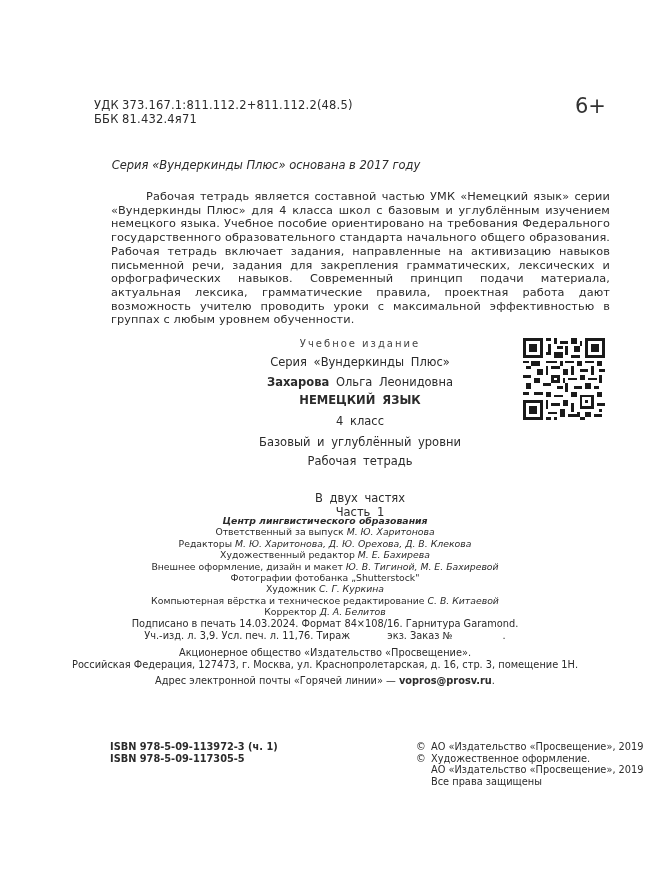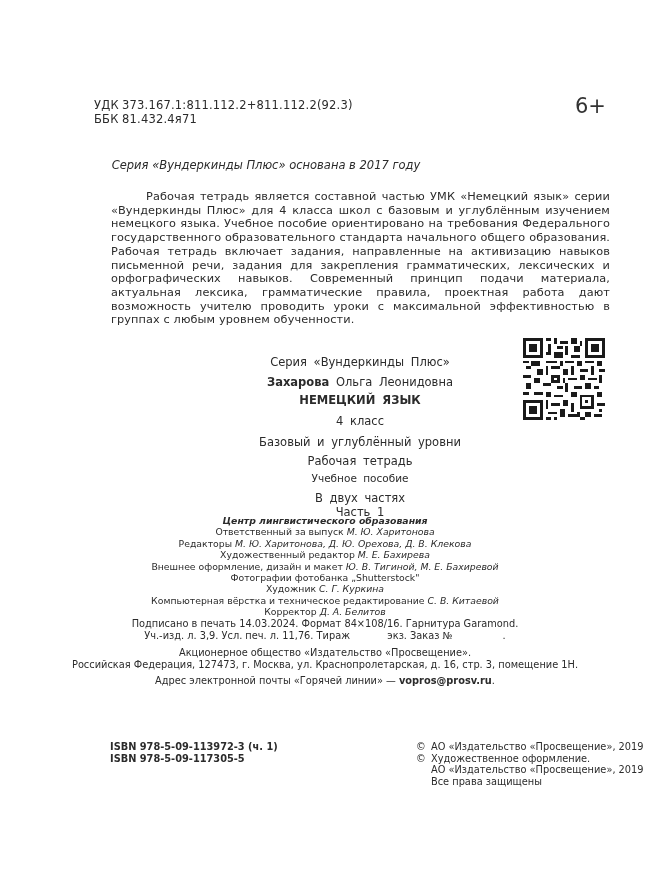"373.167.1:811.112.2+811.112.2(92.3)" span { text: 92.3 -> 48.5 }
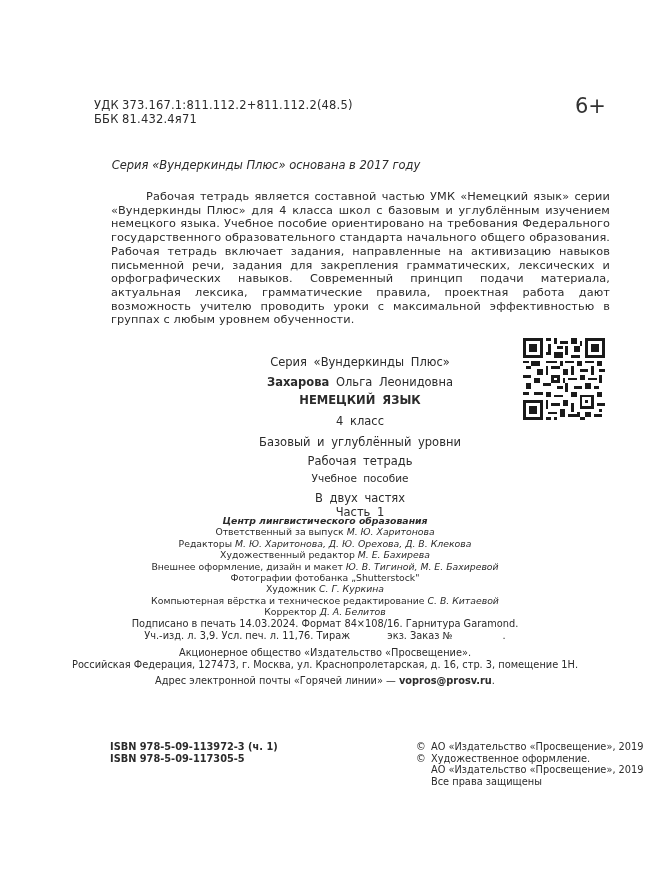"Учебное издание" div.t-line { html: none -> <div>Учебное издание</div> }
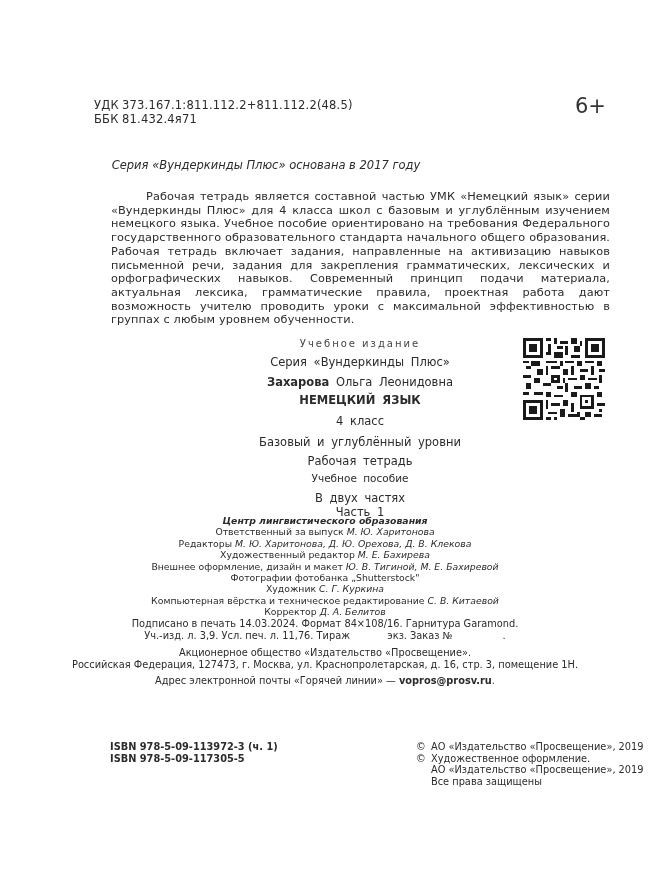"Учебное пособие" div.t-line { html: <div>Учебное пособие</div> -> none }
